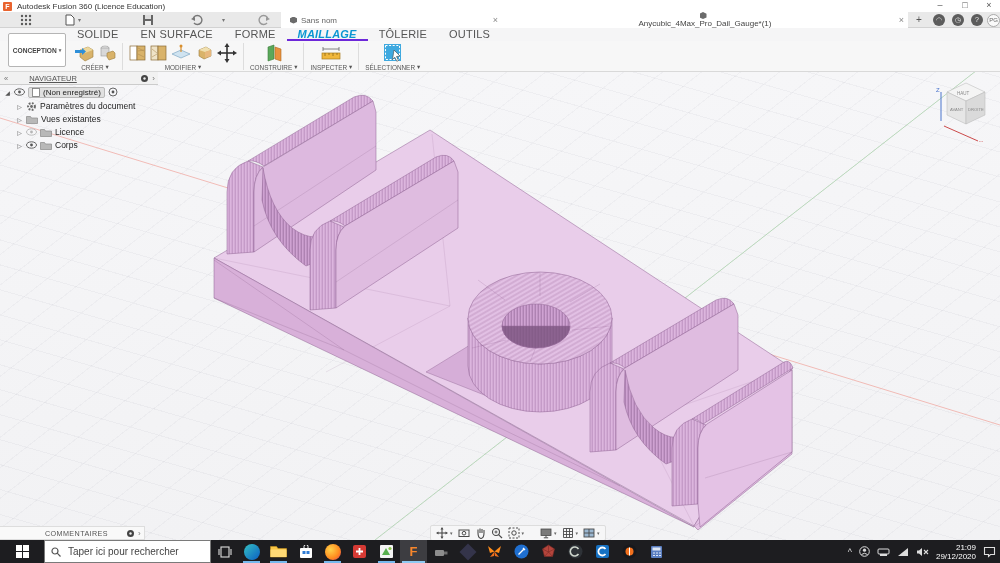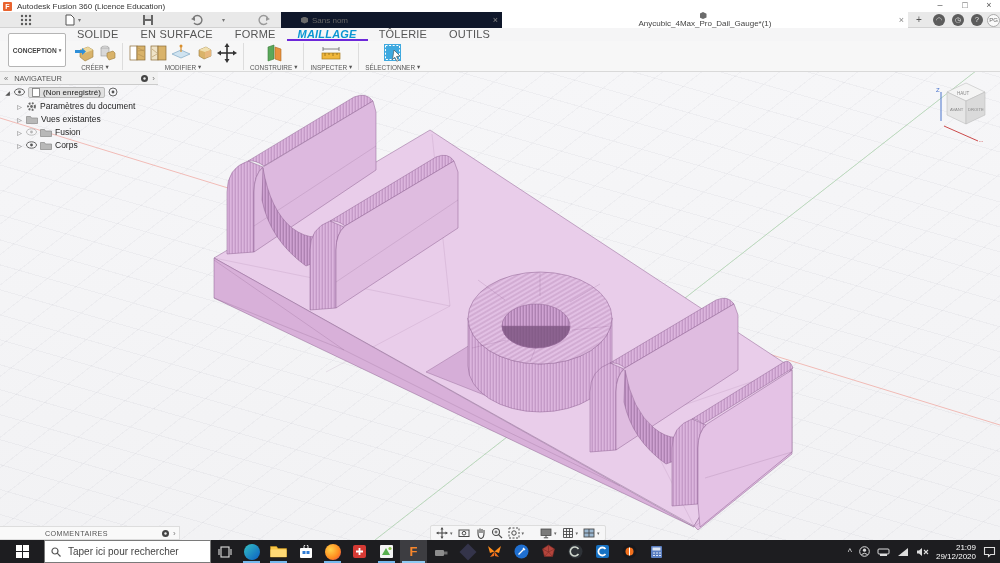"Sans nom" #tab-inactive { background: #0f172a -> #ffffff; padding-left: 20px -> 9px }
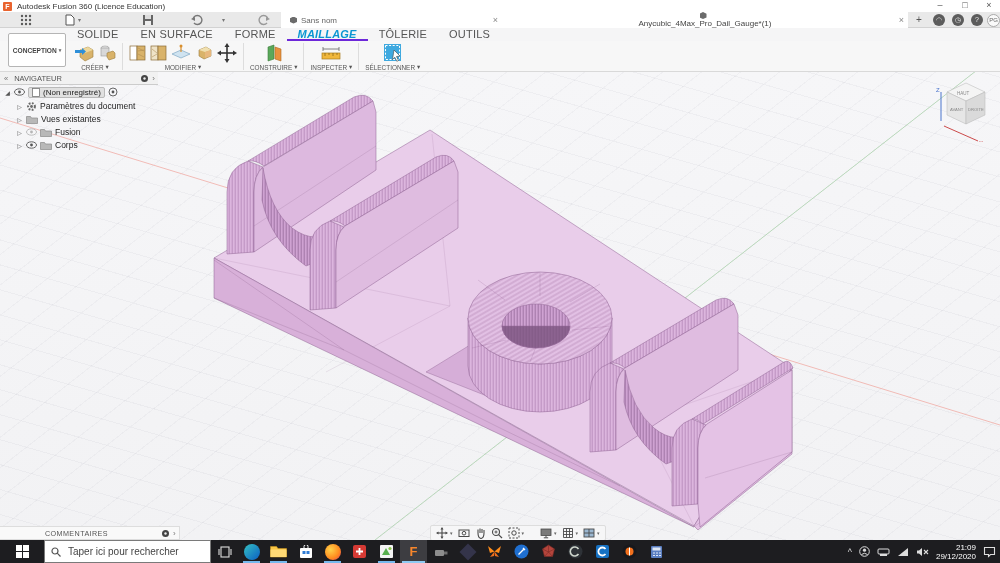"NAVIGATEUR" span { margin-left: 6px -> 21px; text-decoration: none -> underline }
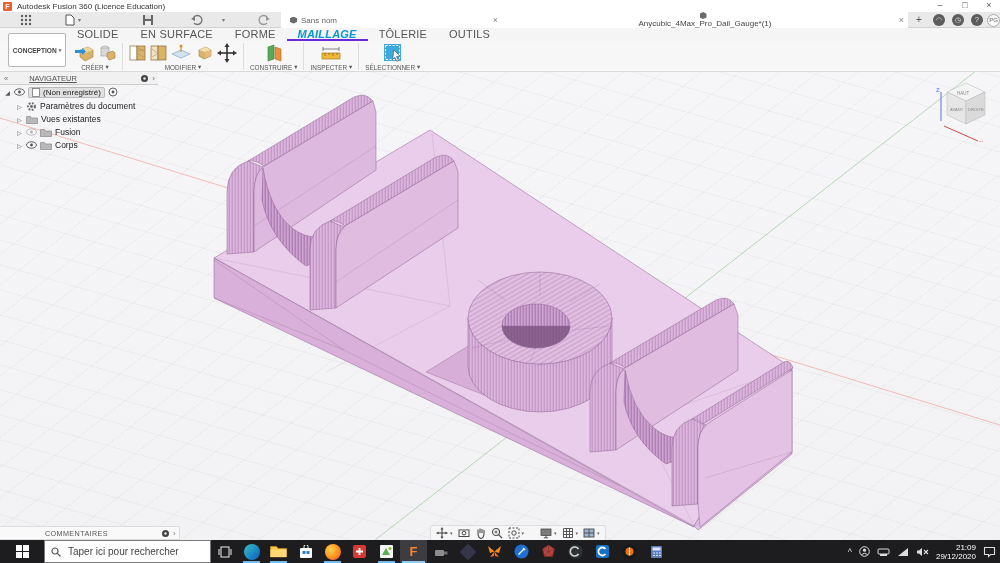"Fusion" span { text: Fusion -> Licence }
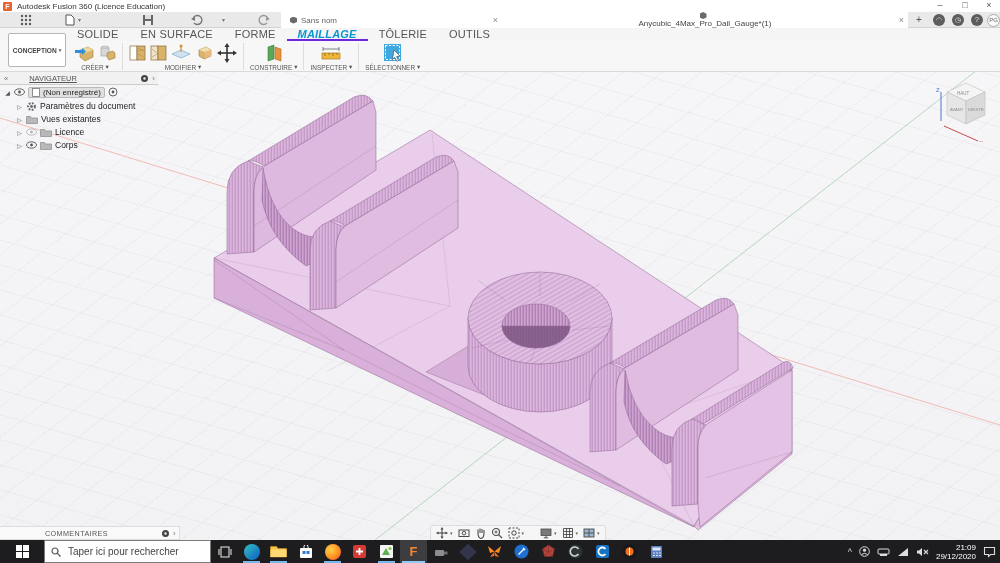"COMMENTAIRES" #comments { width: 180px -> 145px }
